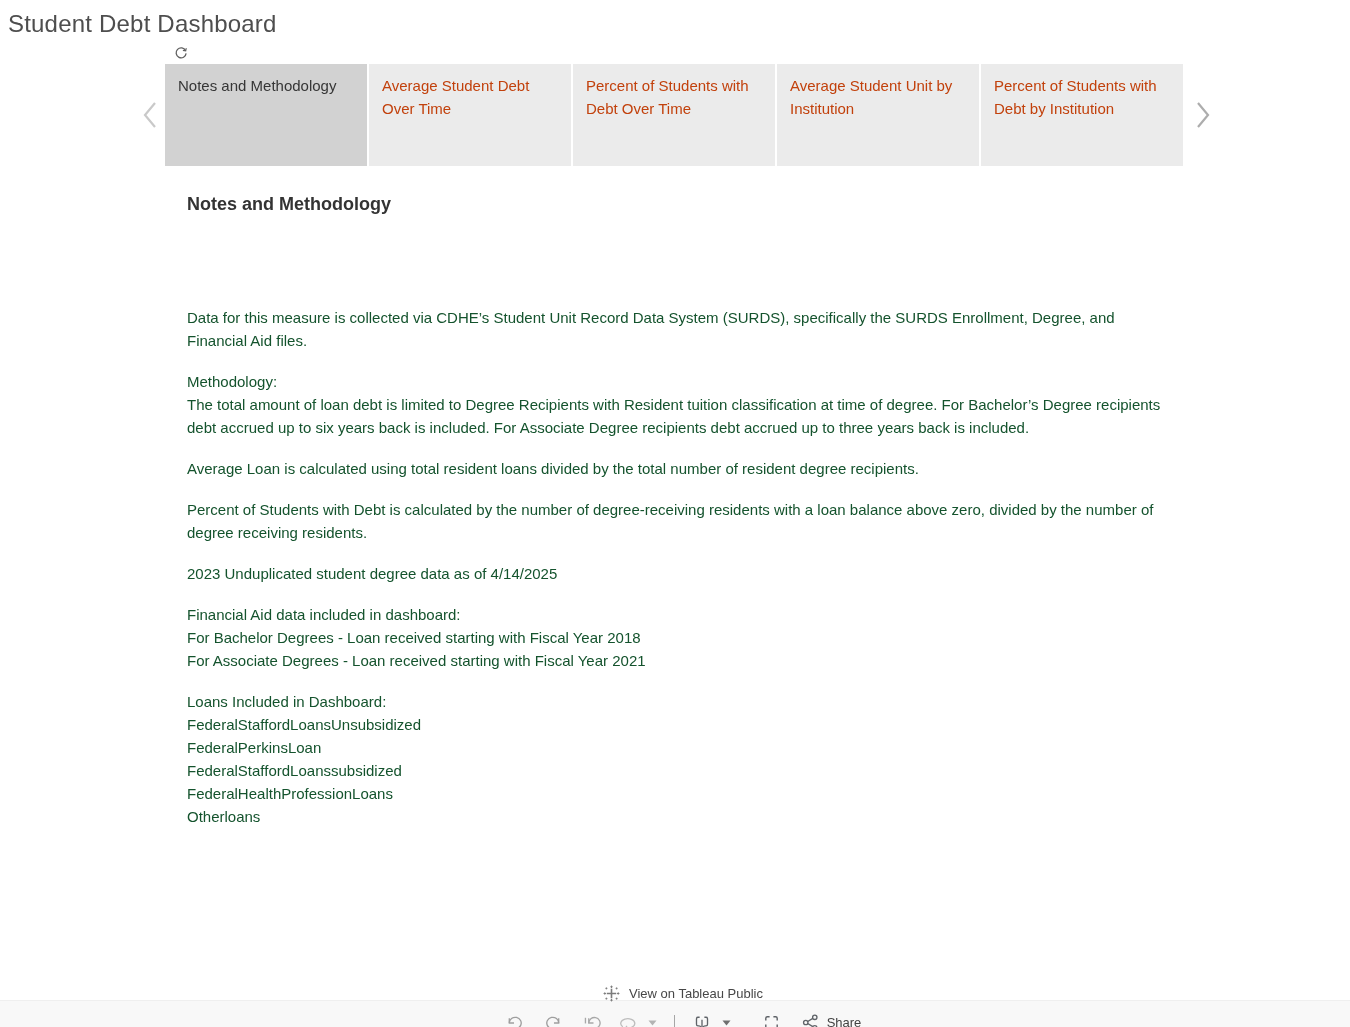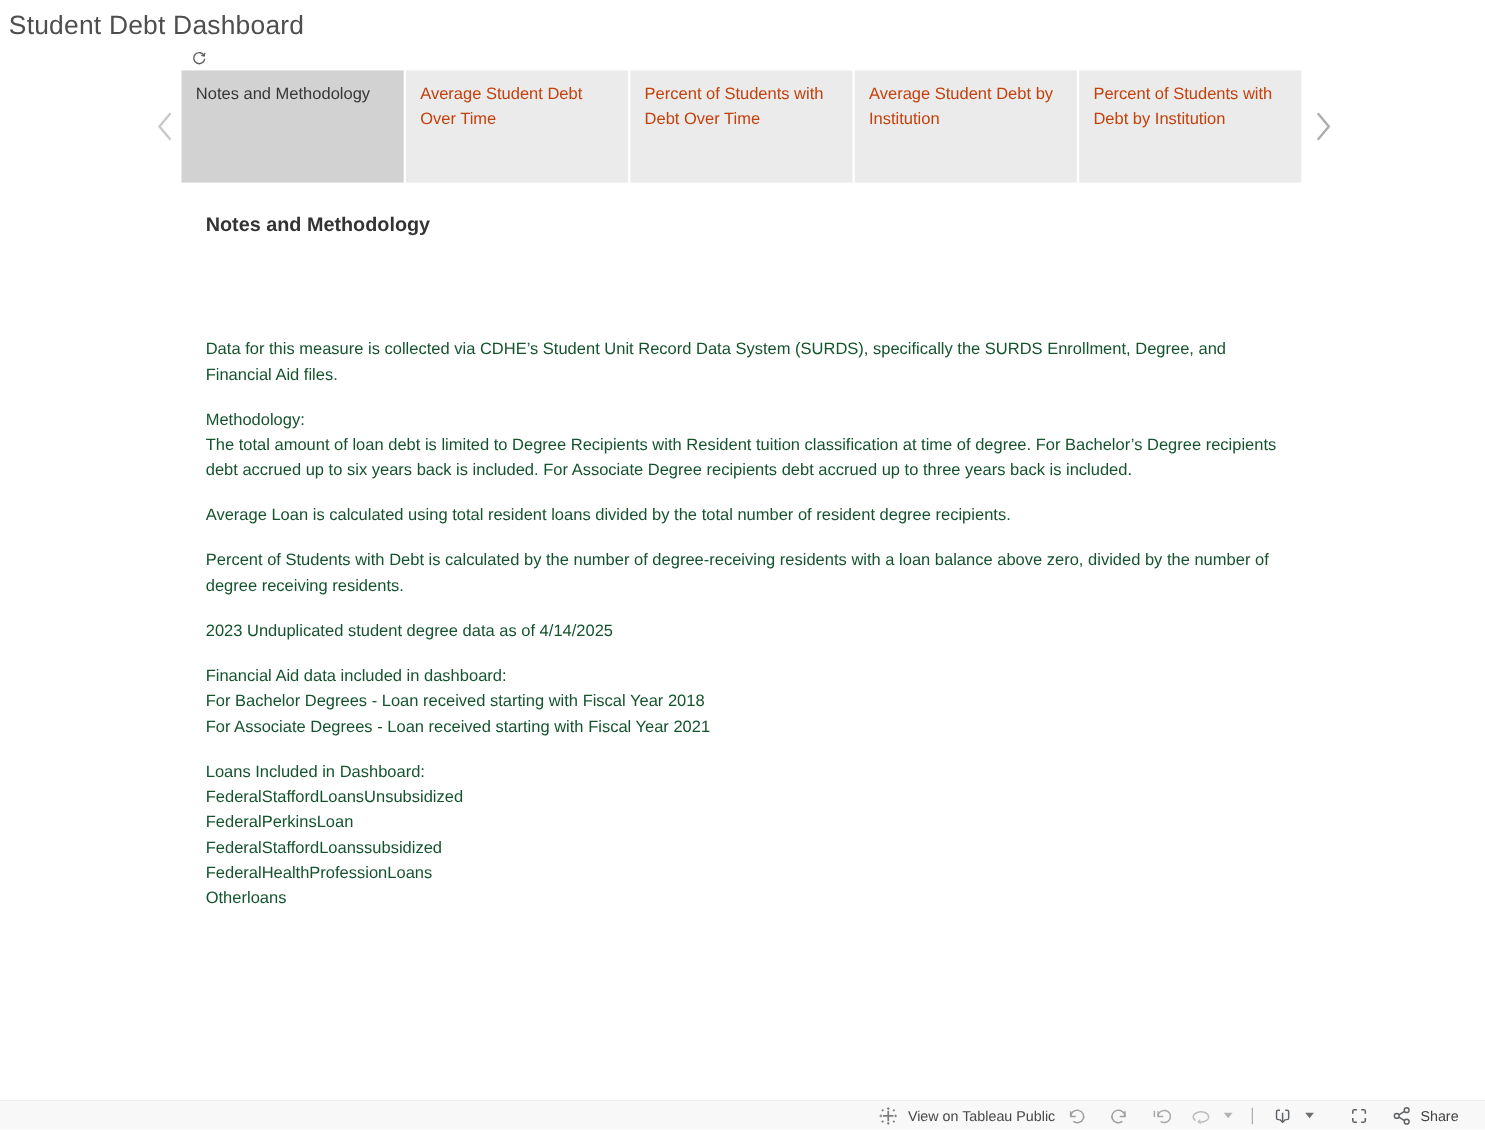"Average Student Debt by Institution" span { text: Debt -> Unit }
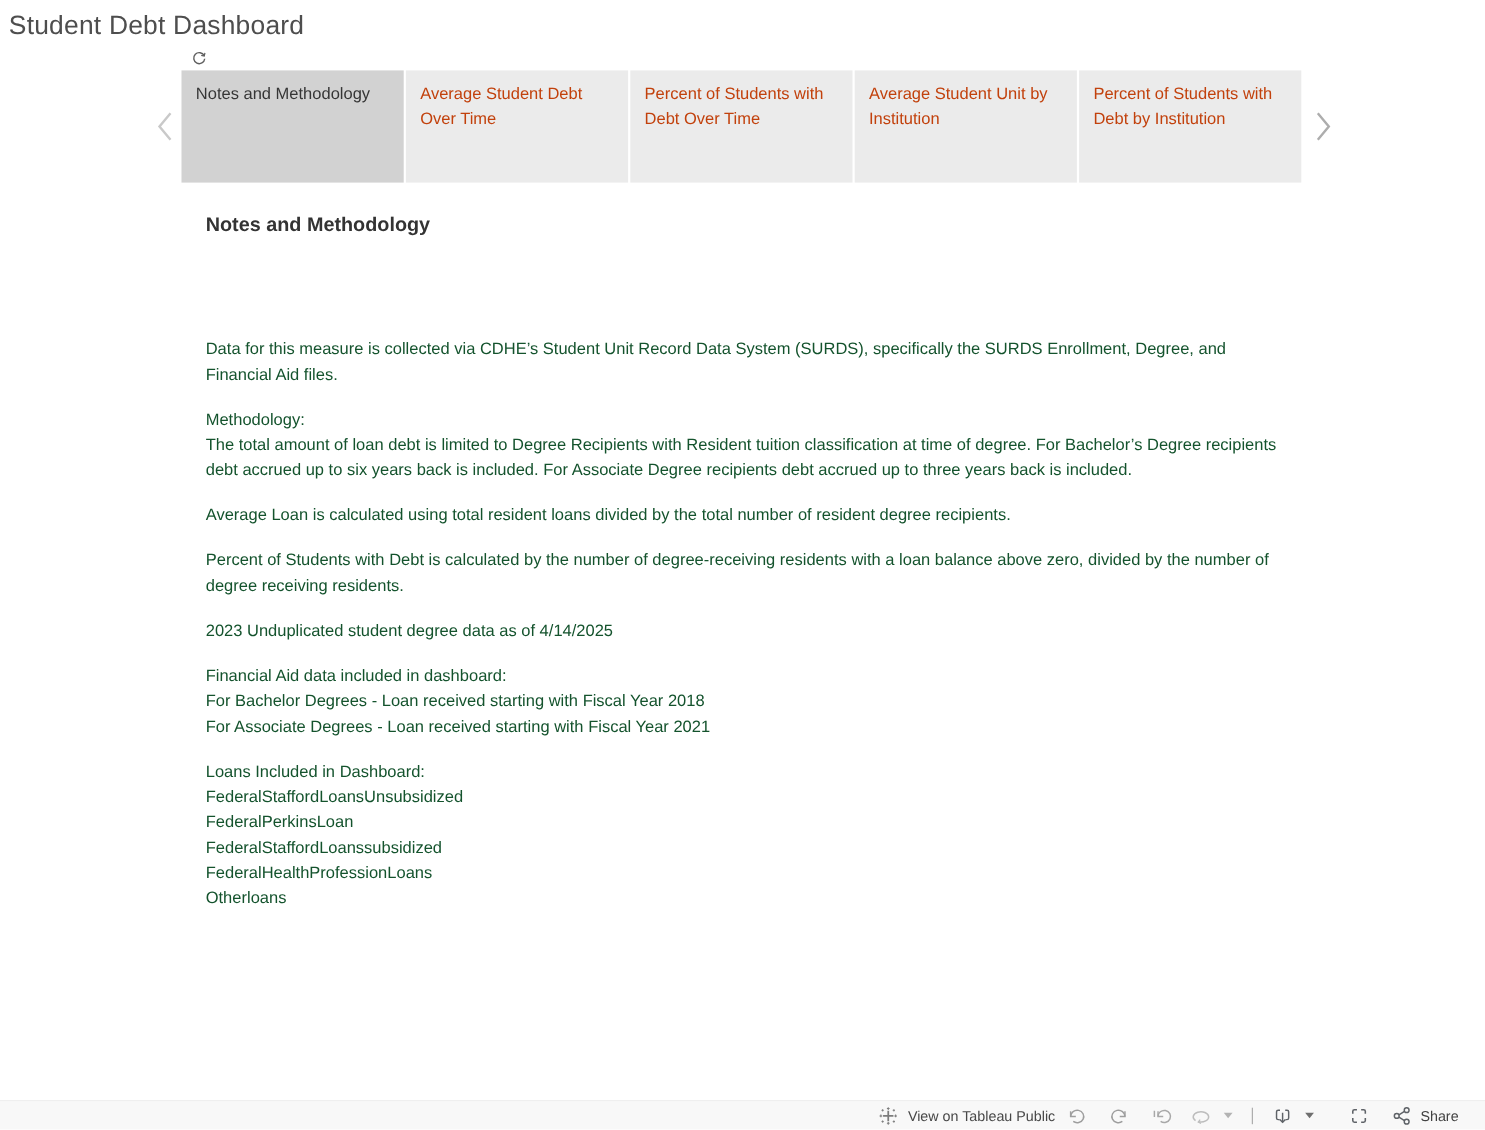"View on Tableau Public" .toolbar { flex-direction: none -> column; justify-content: flex-end -> center }
